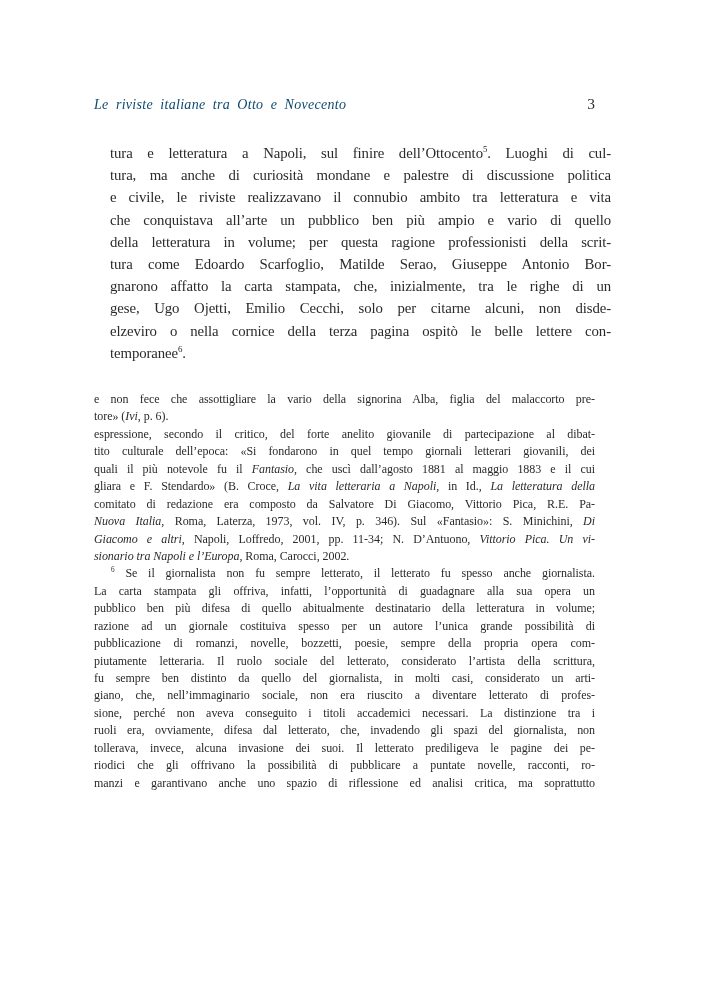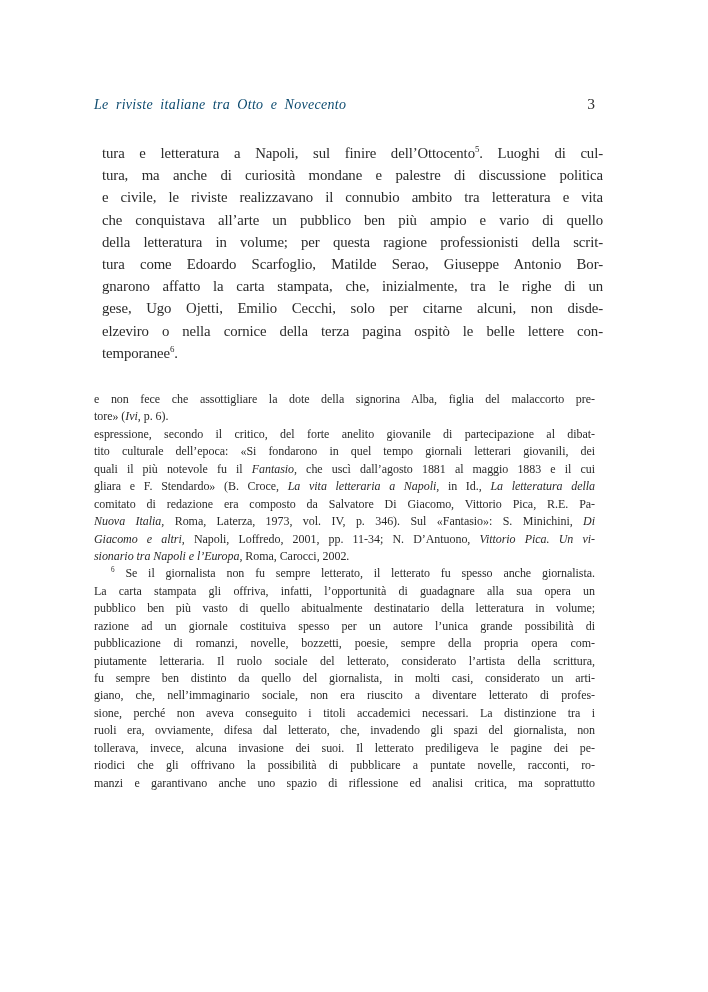"tura e letteratura a Napoli," .body-block { left: 102px -> 110px }
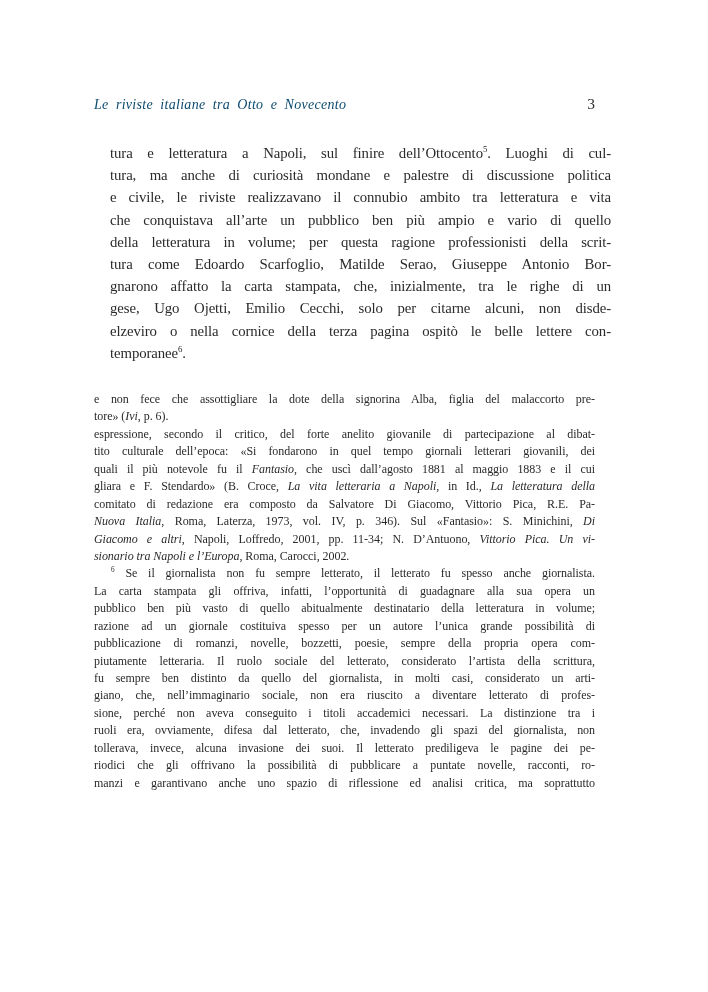"e non fece che assottigliare" span { text: dote -> vario }
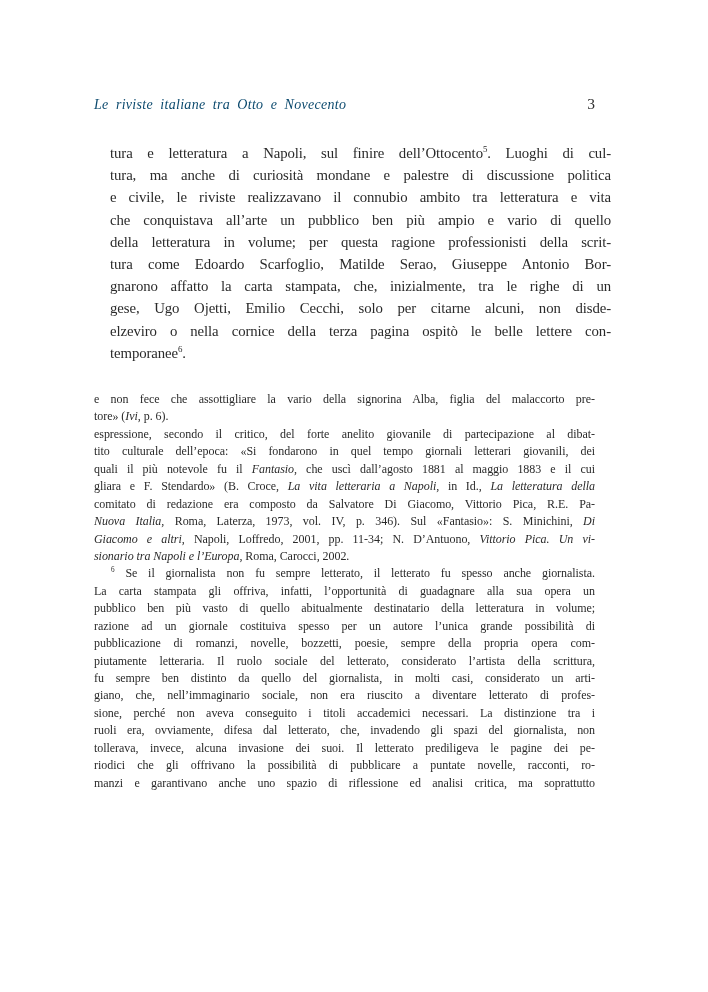"pubblico ben più vasto di" span { text: vasto -> difesa }
